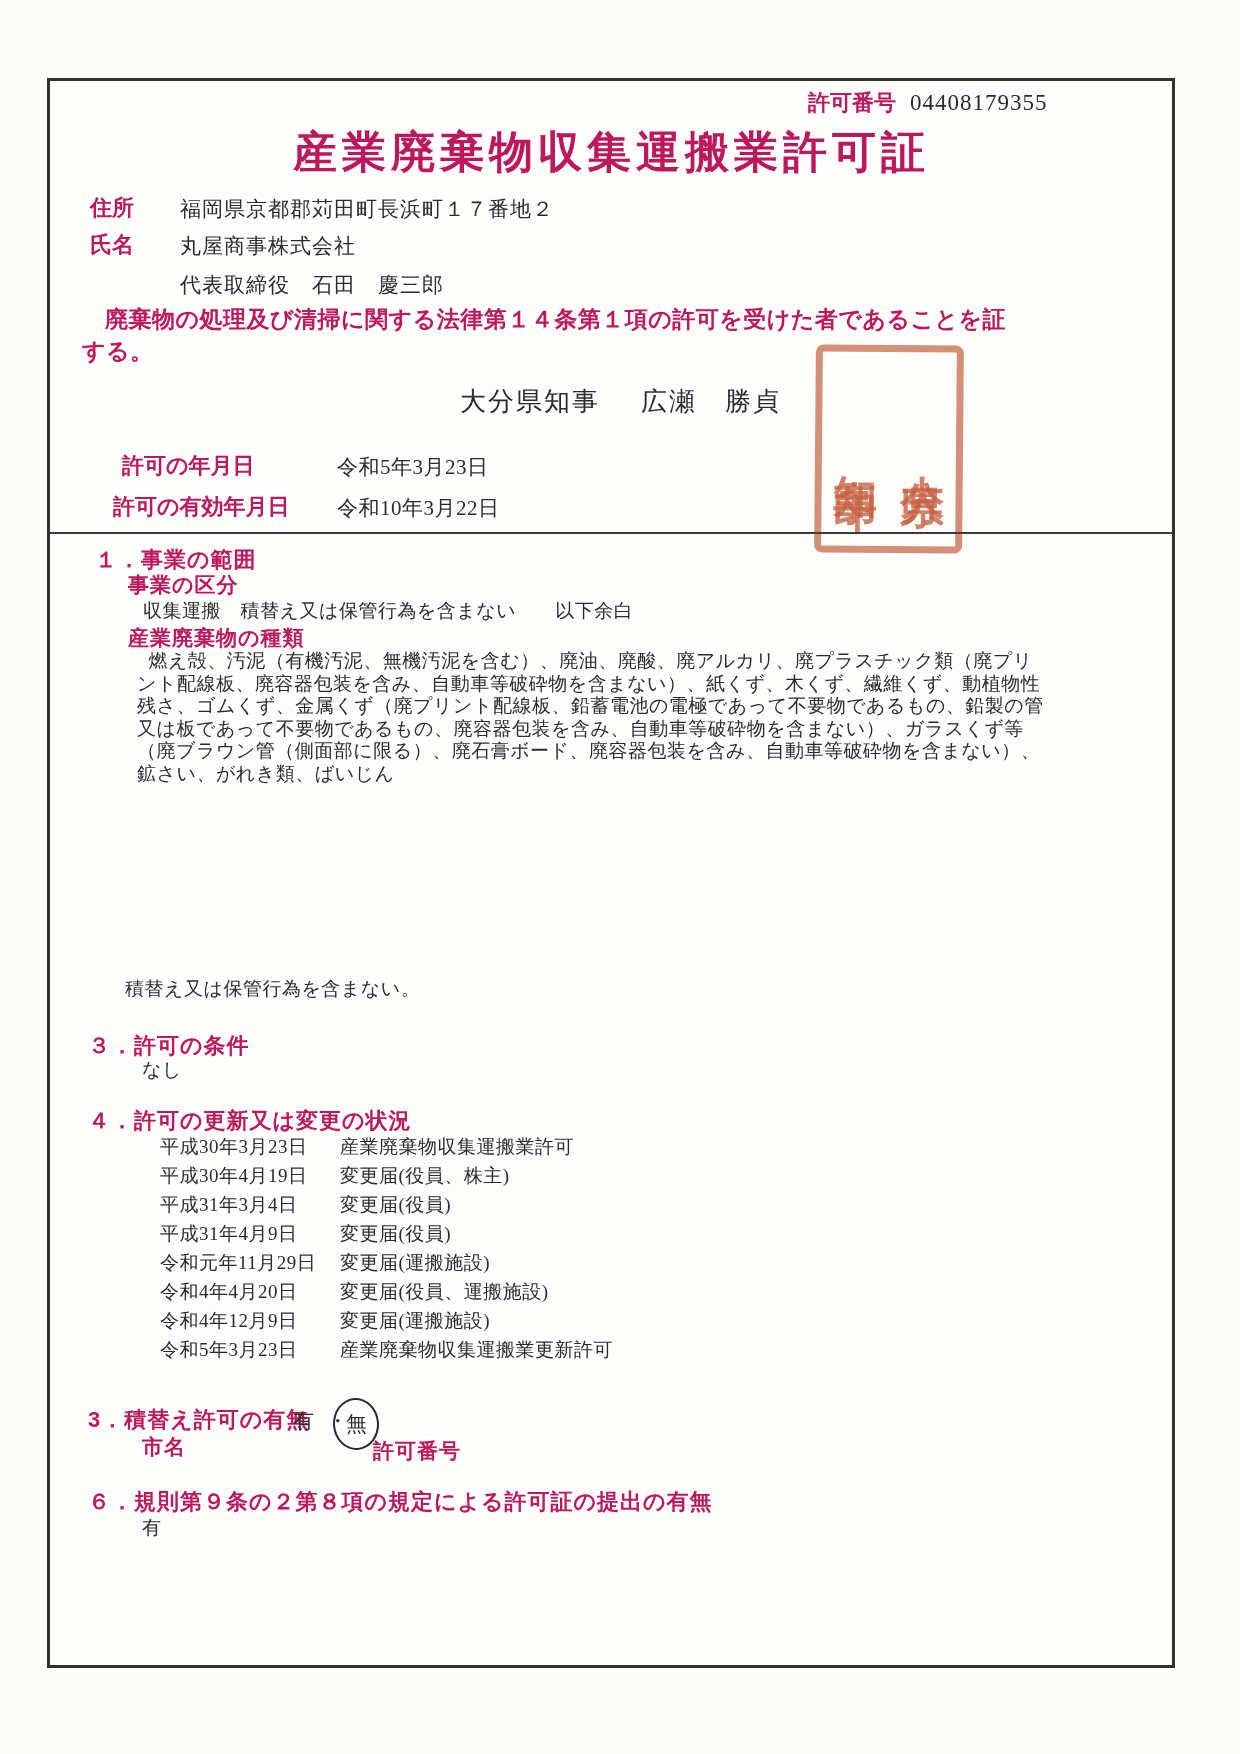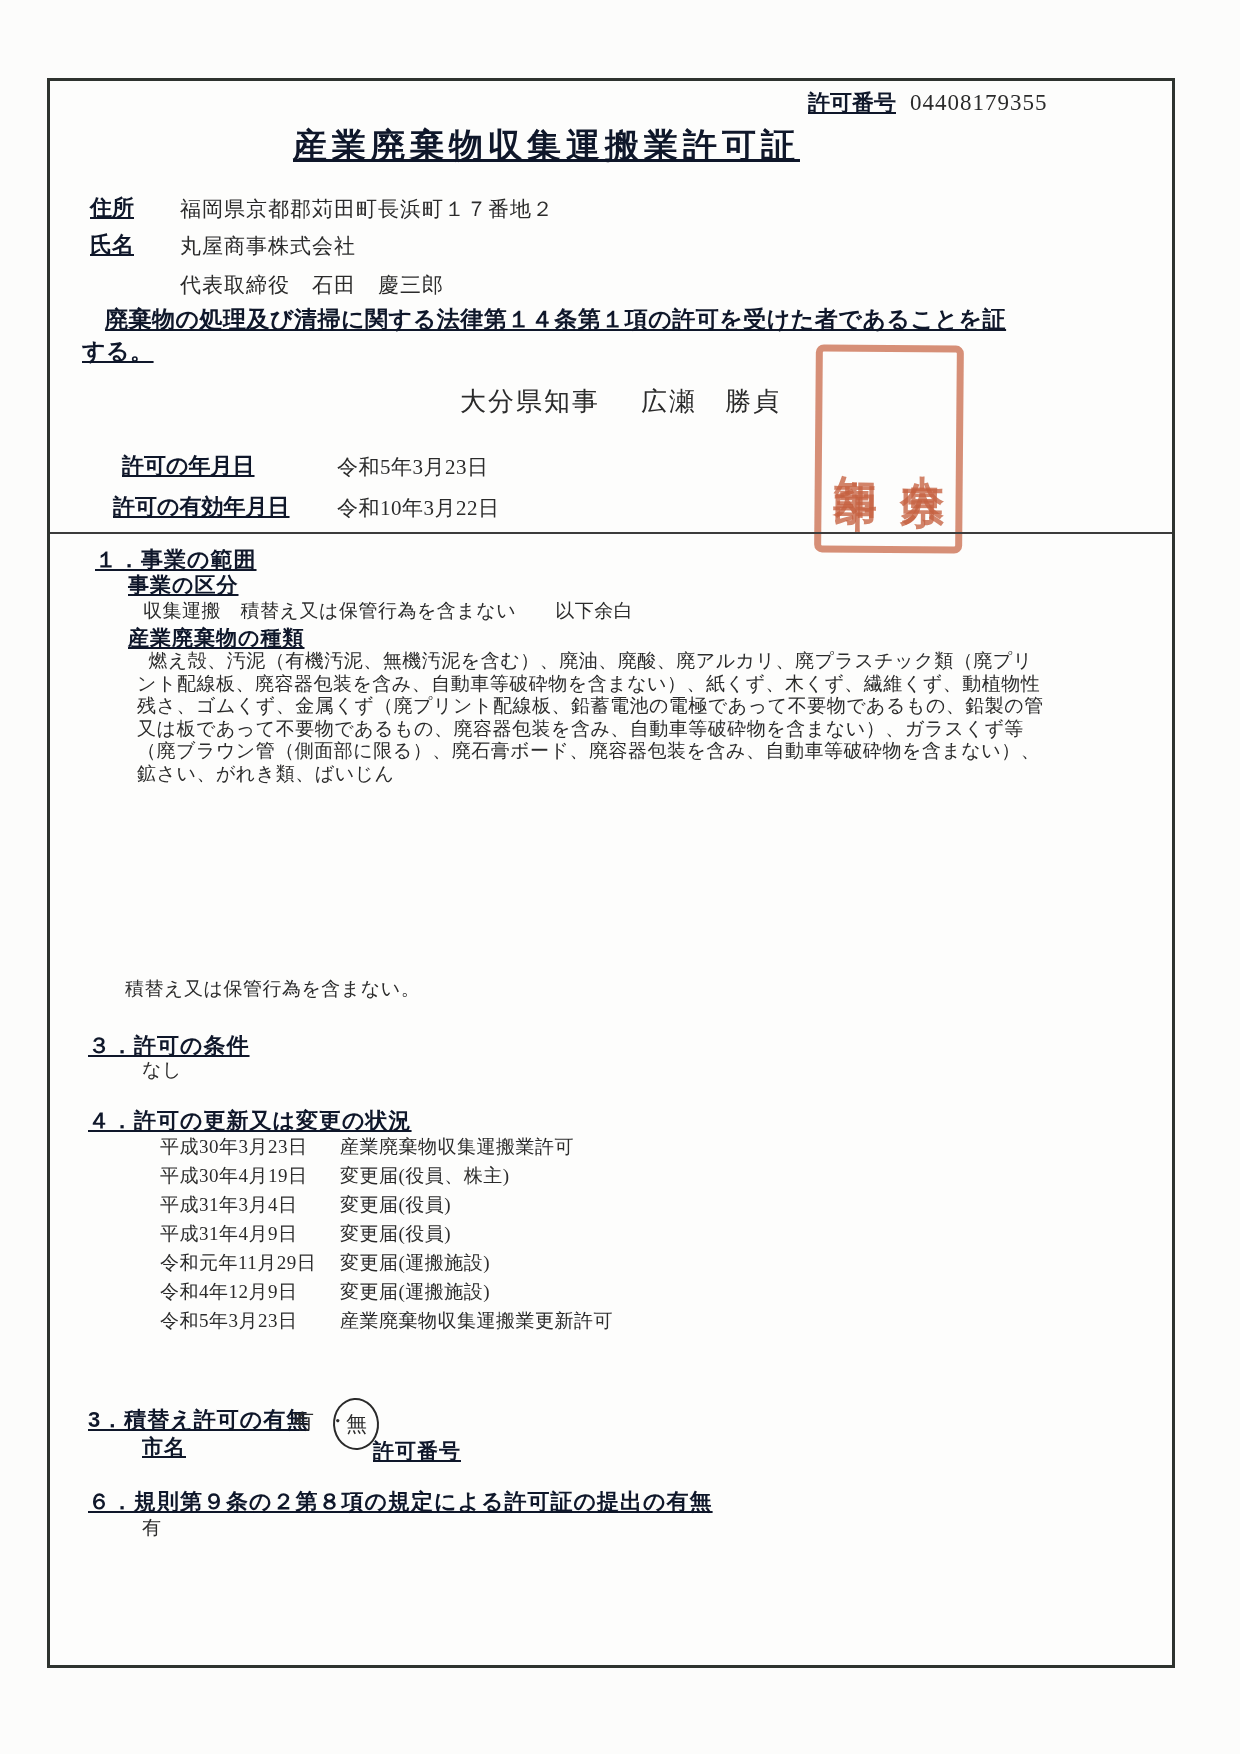"許可番号" .gothic { color: #0f172a -> #be185d; text-decoration: underline -> none }
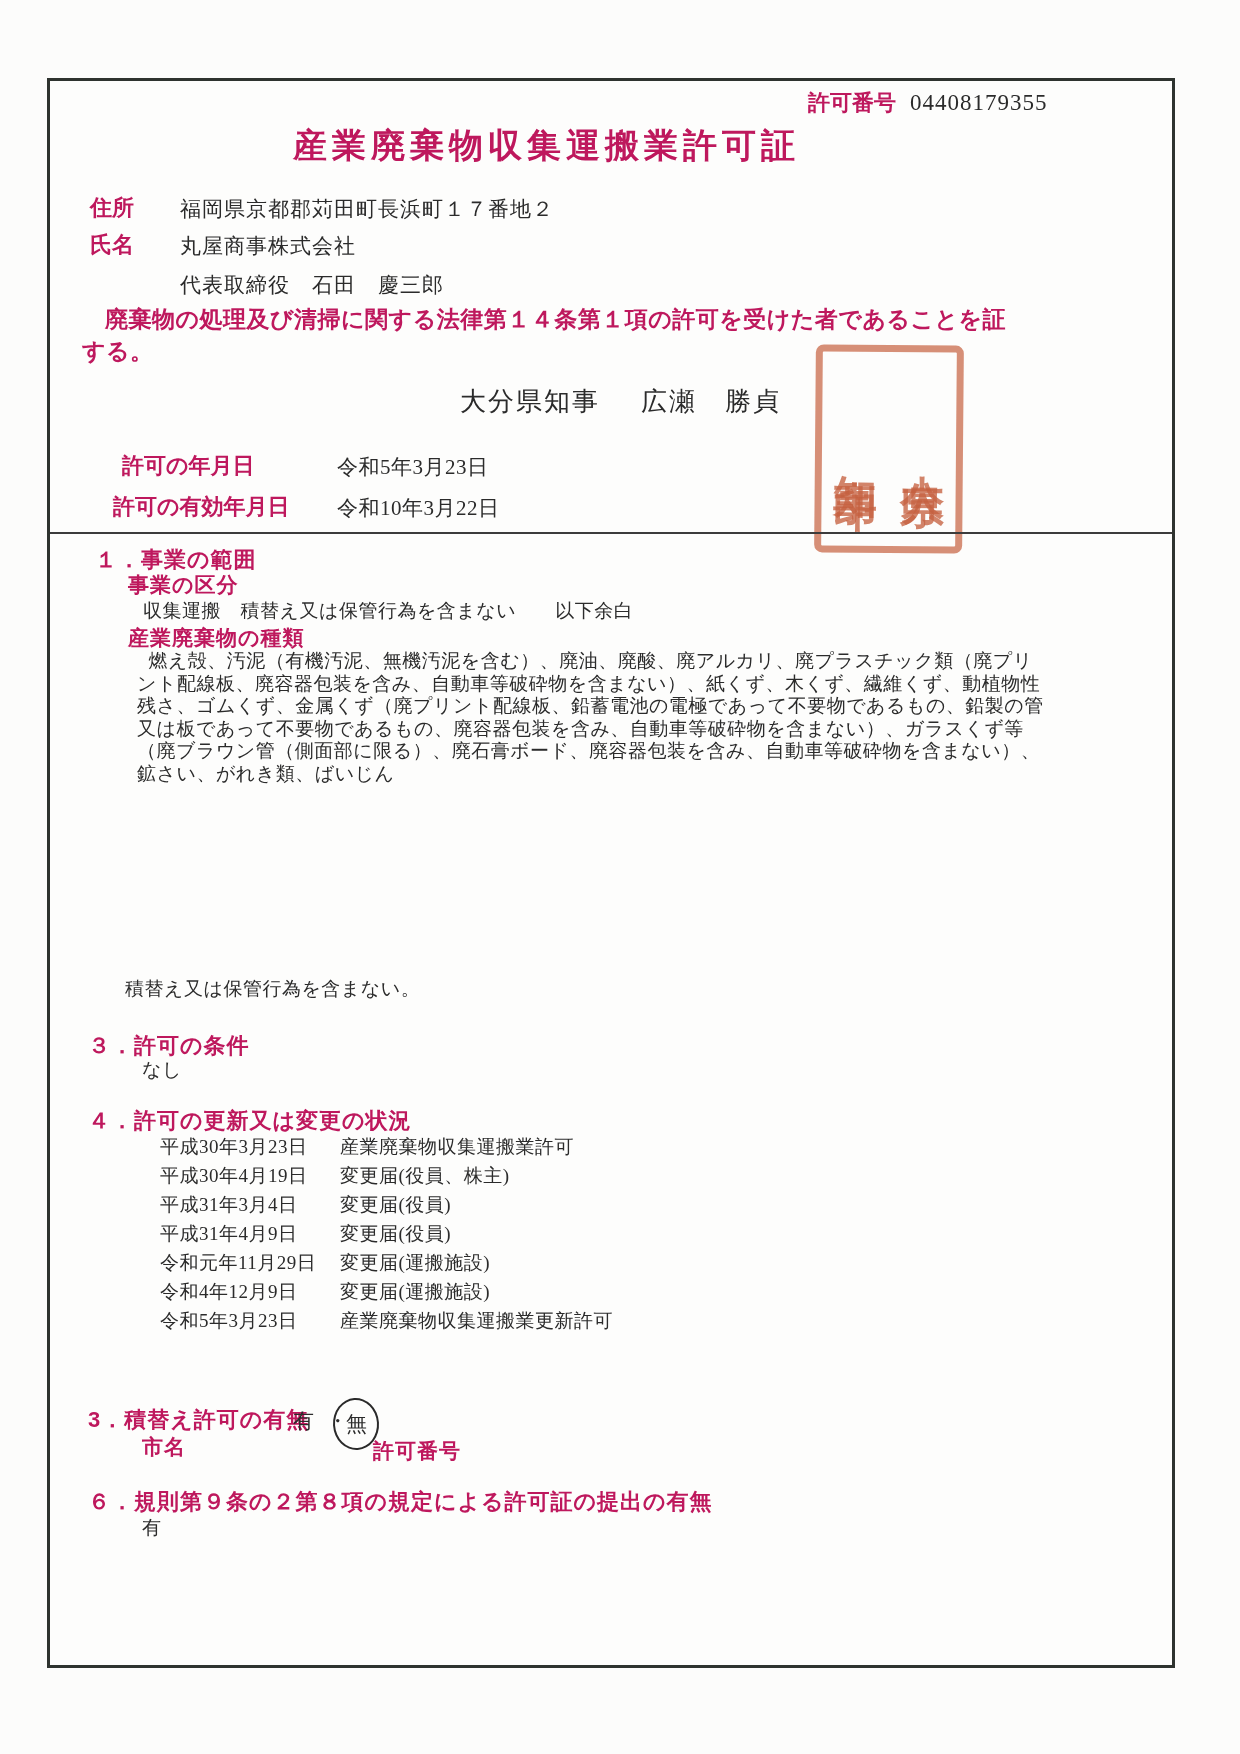"産業廃棄物収集運搬業許可証" .doc-title { font-size: 34px -> 44px }
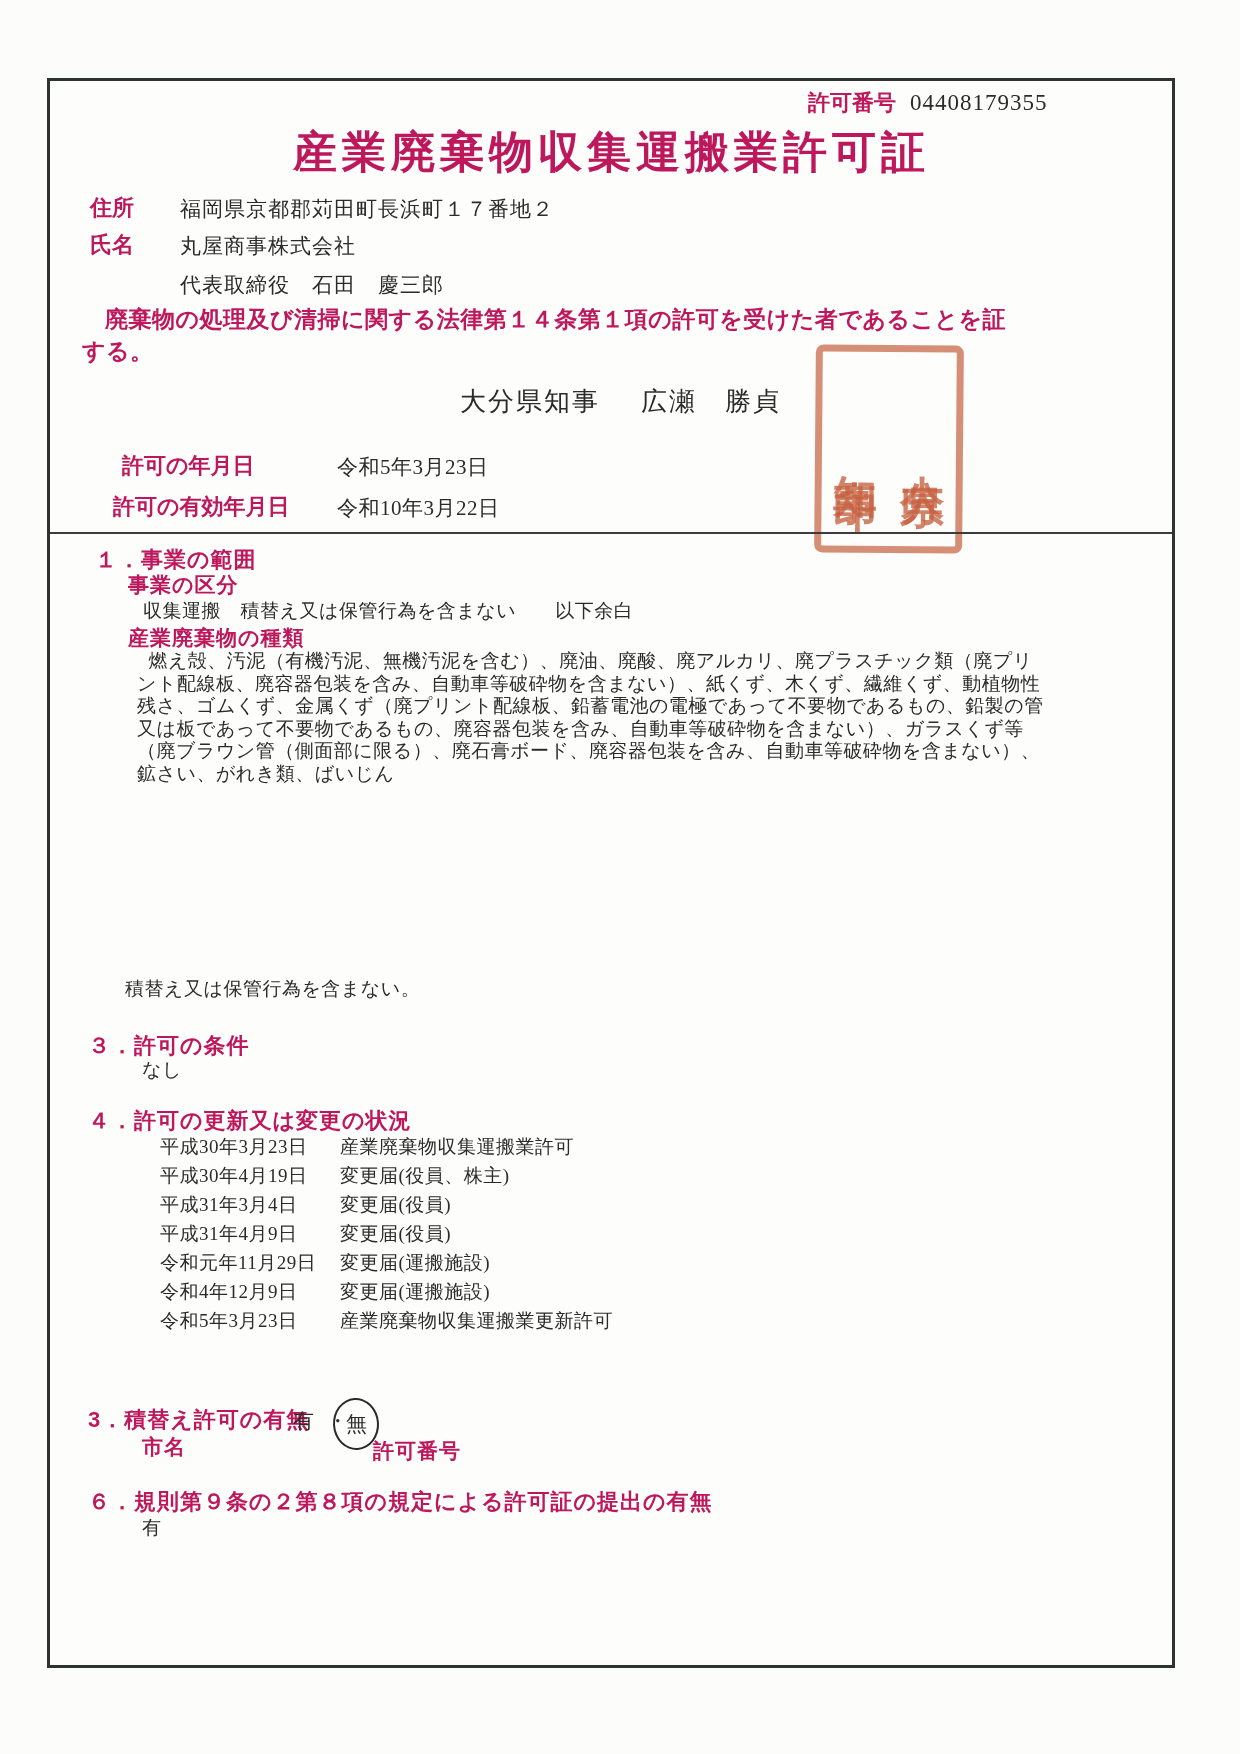"令和4年4月20日" div.history-row { html: none -> <div> <span>令和4年4月20日</span> <span>変更届(役員、運搬施設)</span> </div> }
